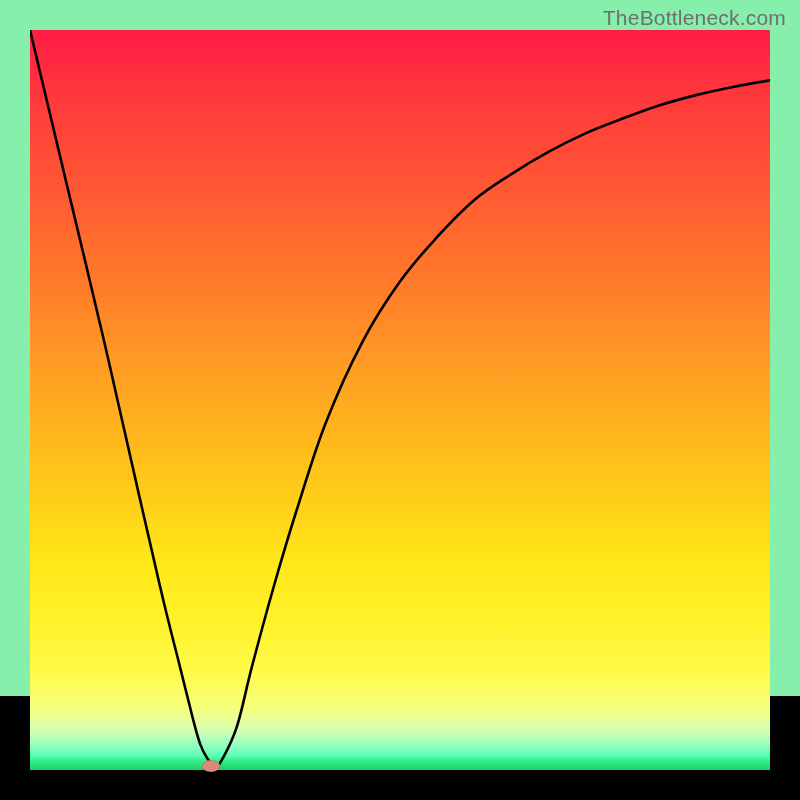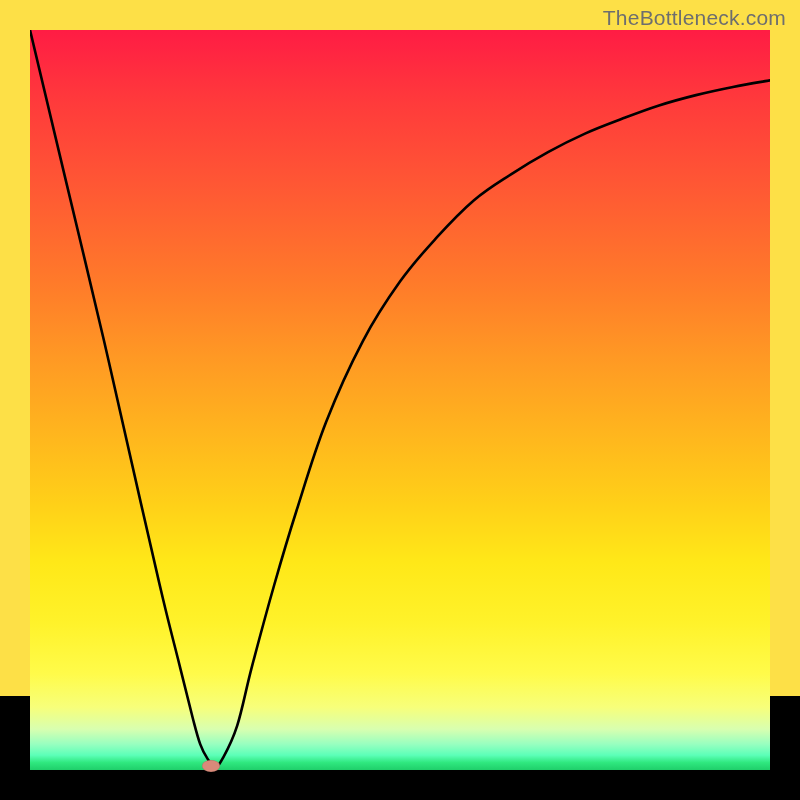"TheBottleneck.com" .frame { background: #fde047 -> #86efac }
